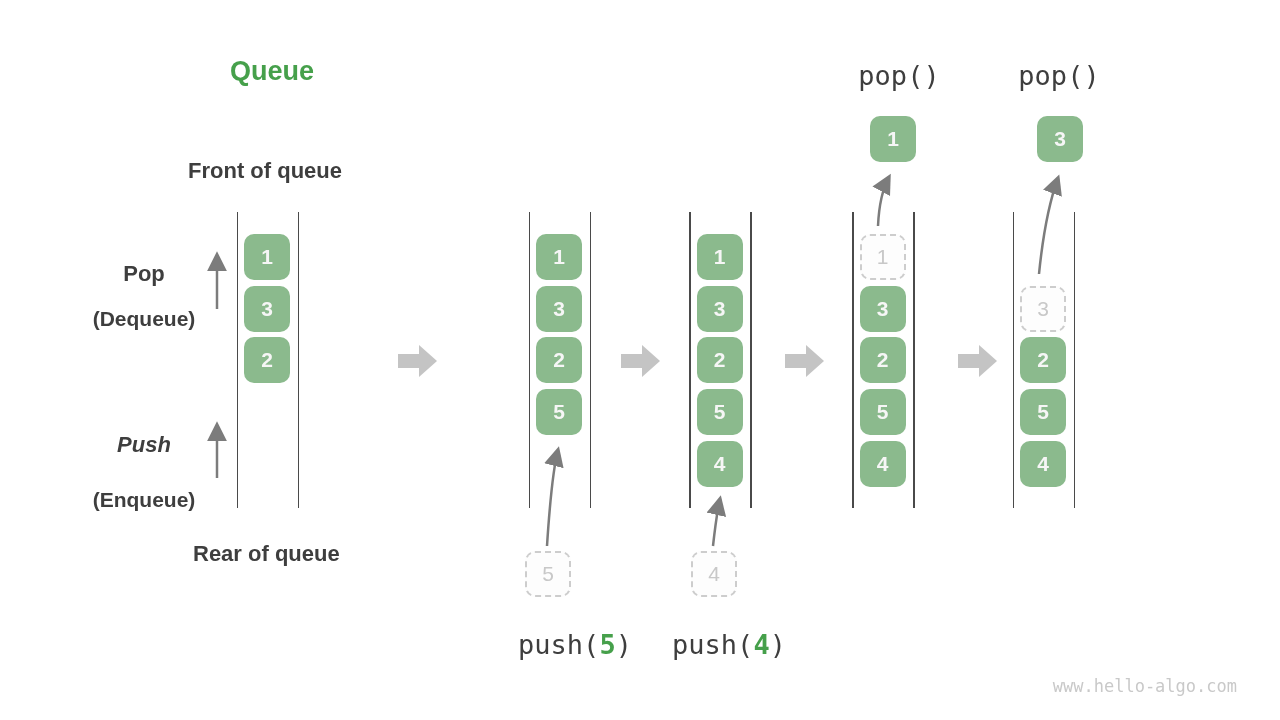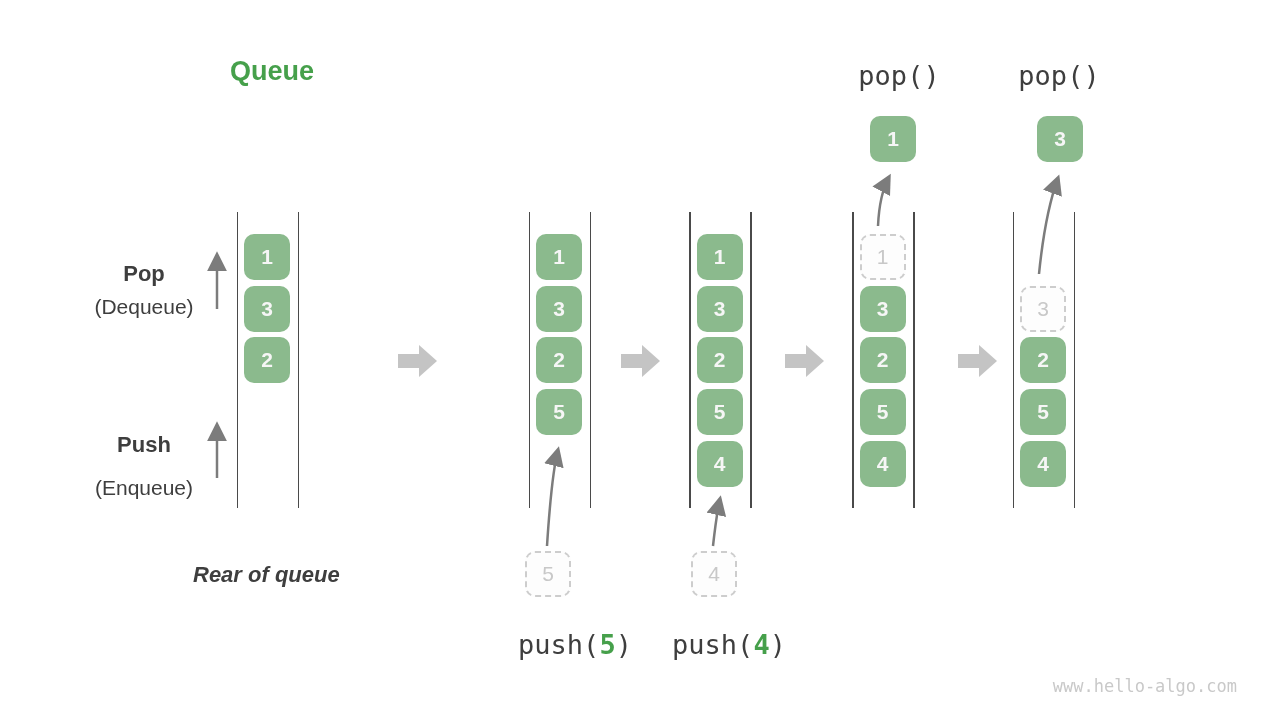"Front of queue" div.lbl { html: none -> <div>Front of queue</div> }
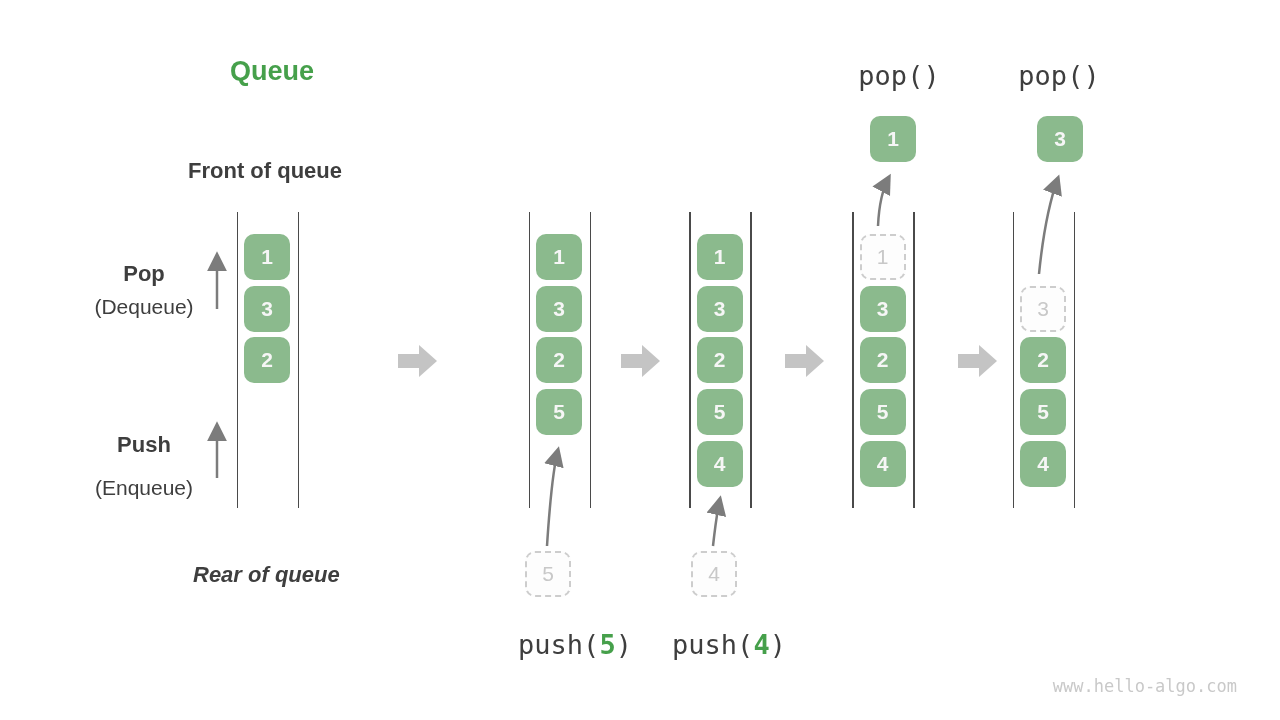"(Dequeue)" .lbl-sub { font-weight: normal -> bold; margin-top: none -> 12px }
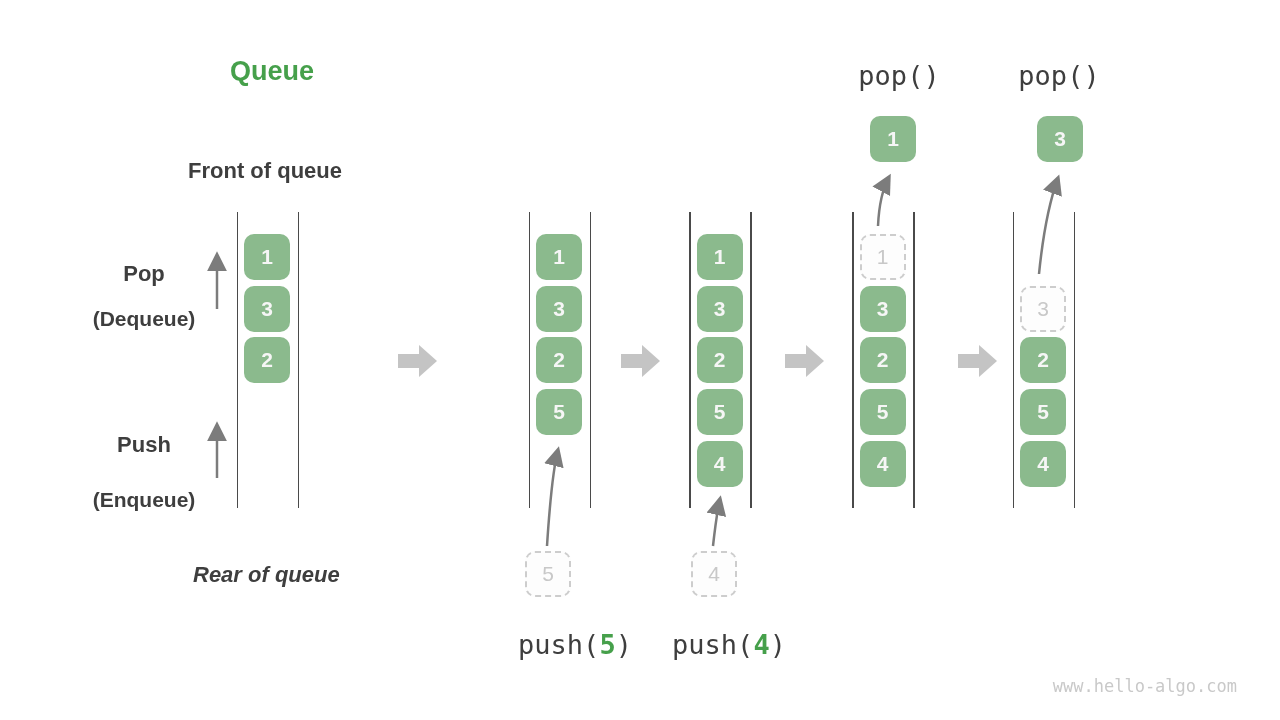"Push" div.lbl { font-style: none -> italic }
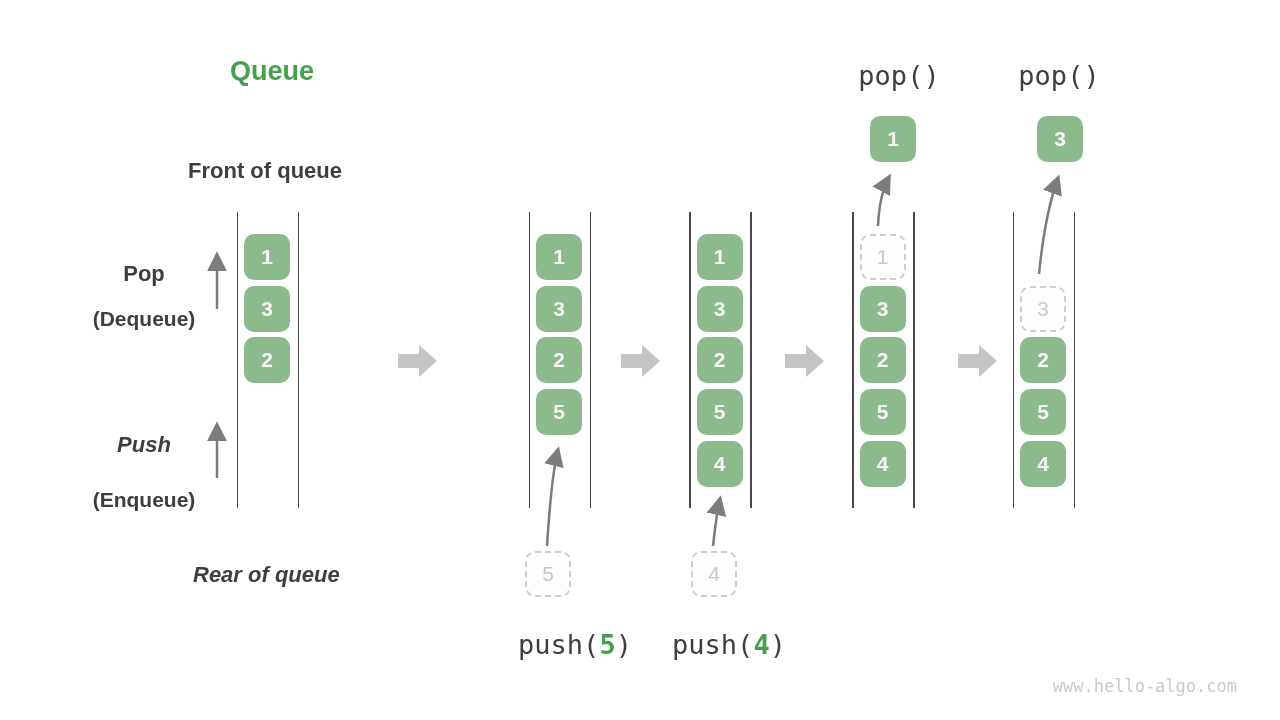"Rear of queue" div.lbl { font-style: italic -> none; top: 562px -> 541px }
